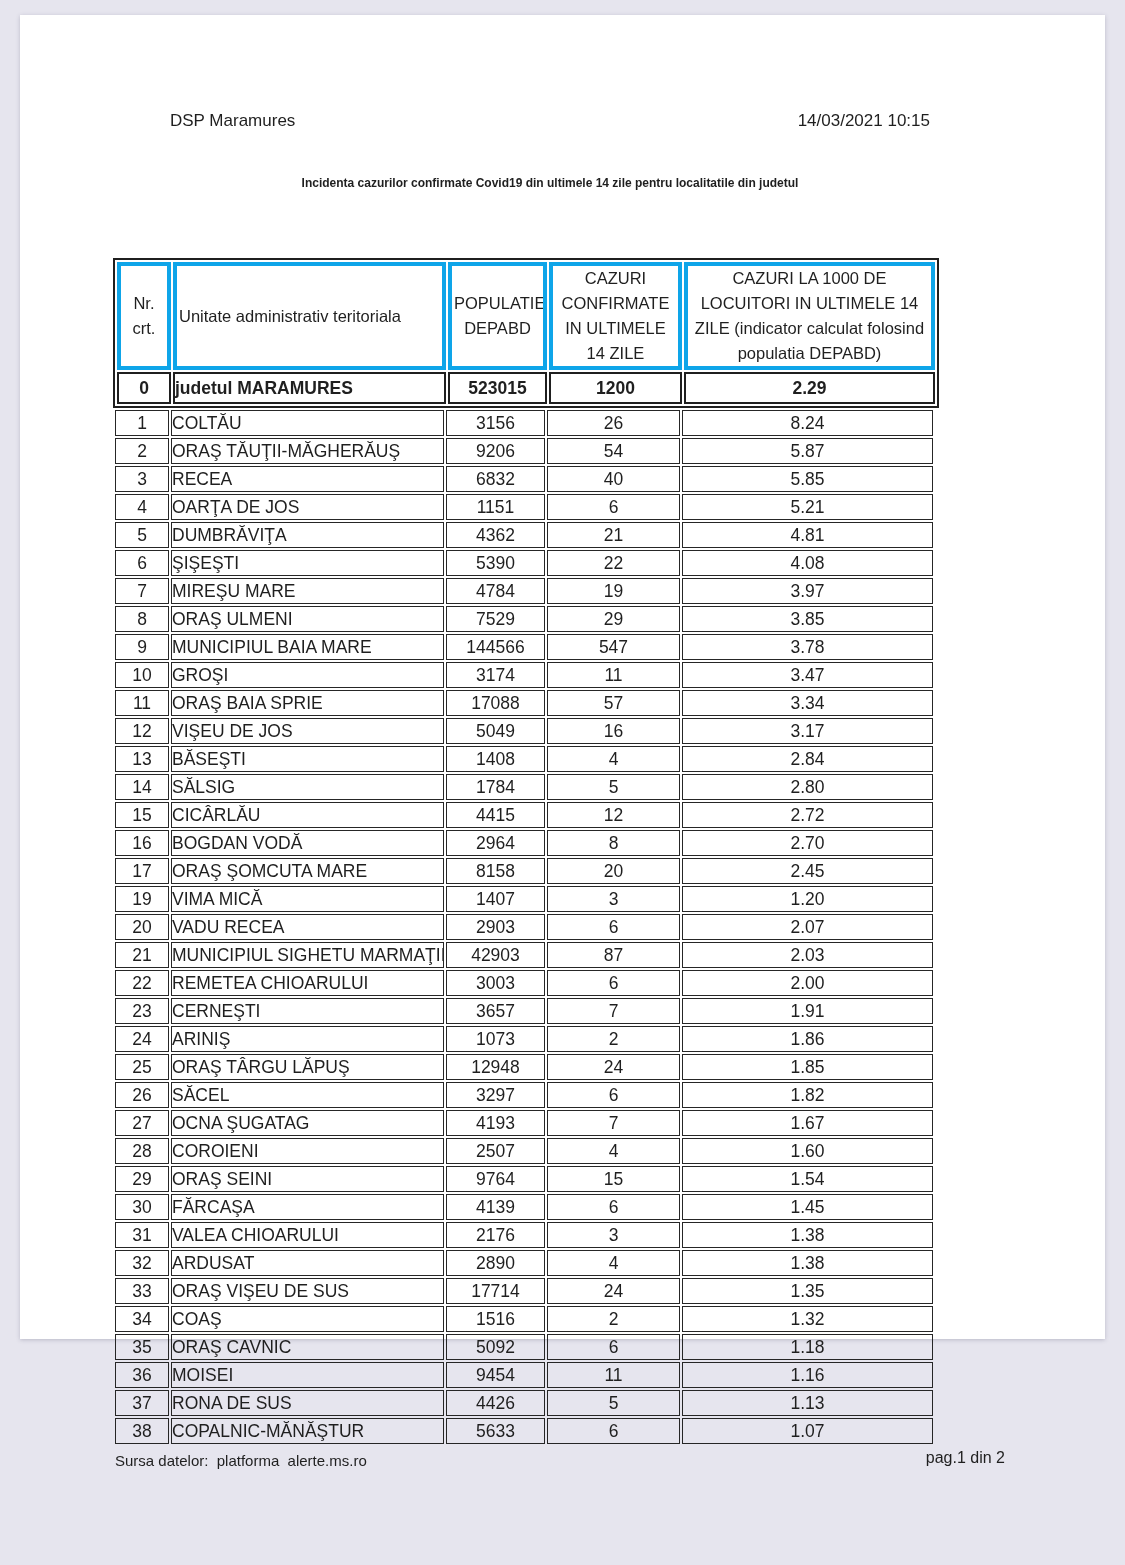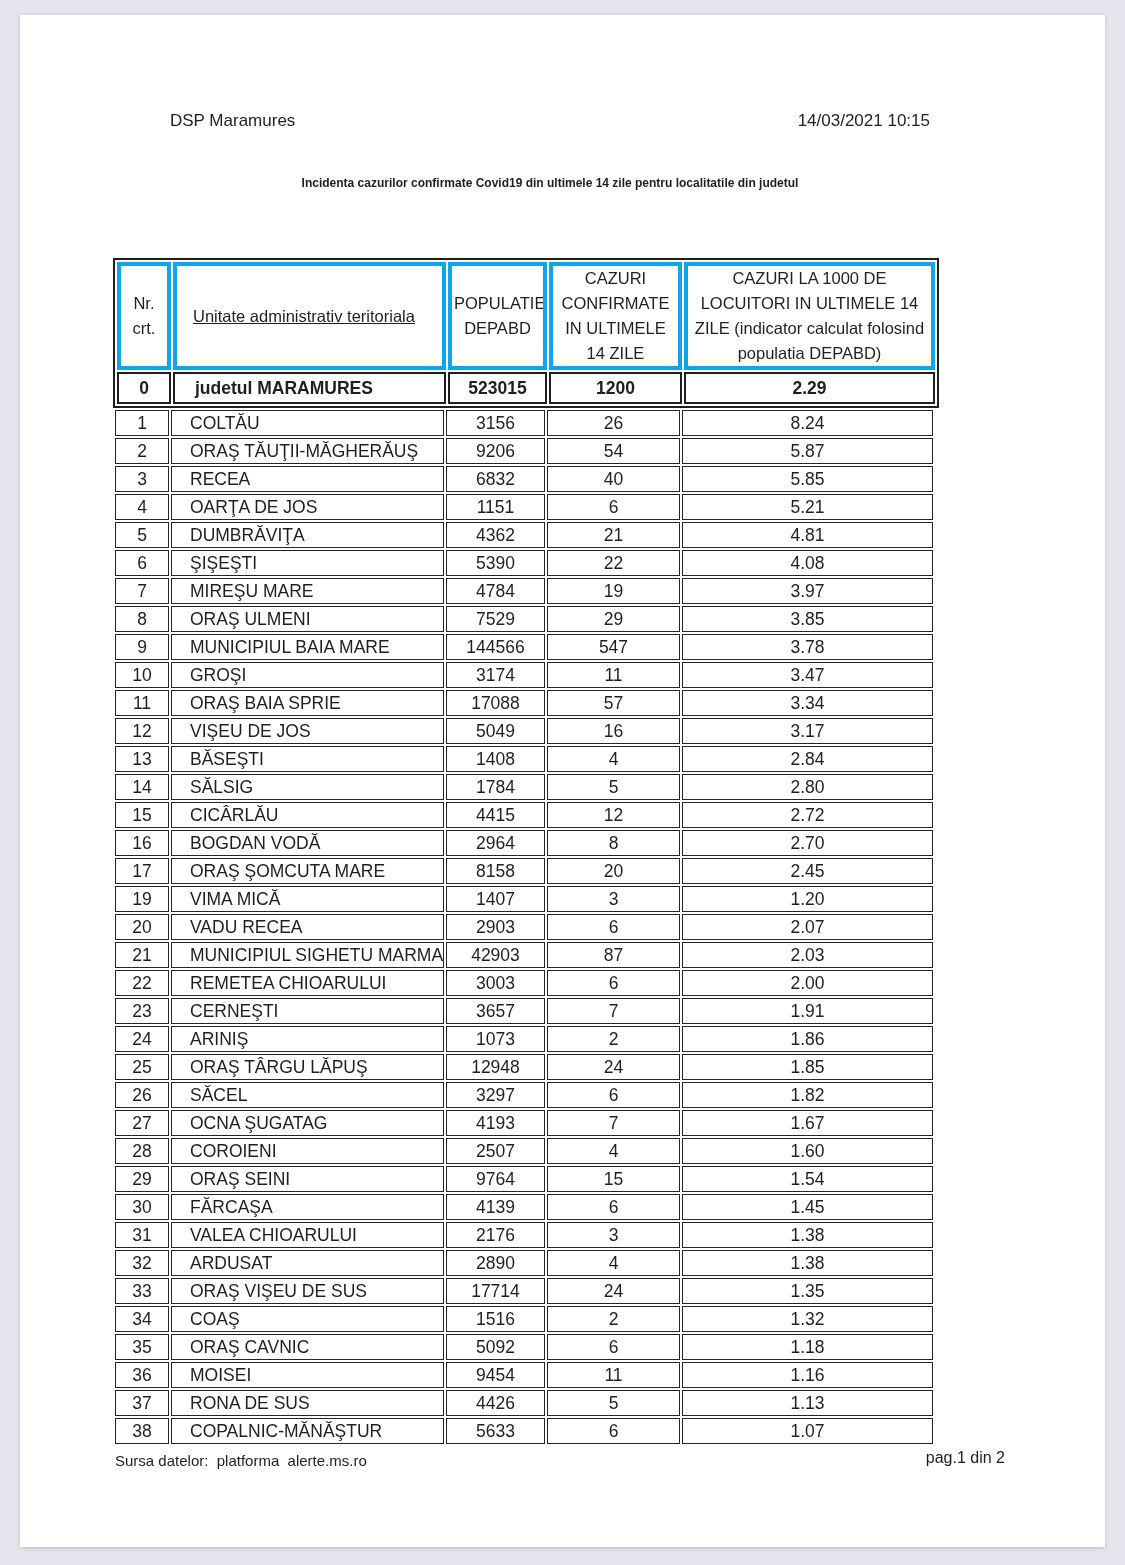"DSP Maramures" .page { height: 1532px -> 1324px }
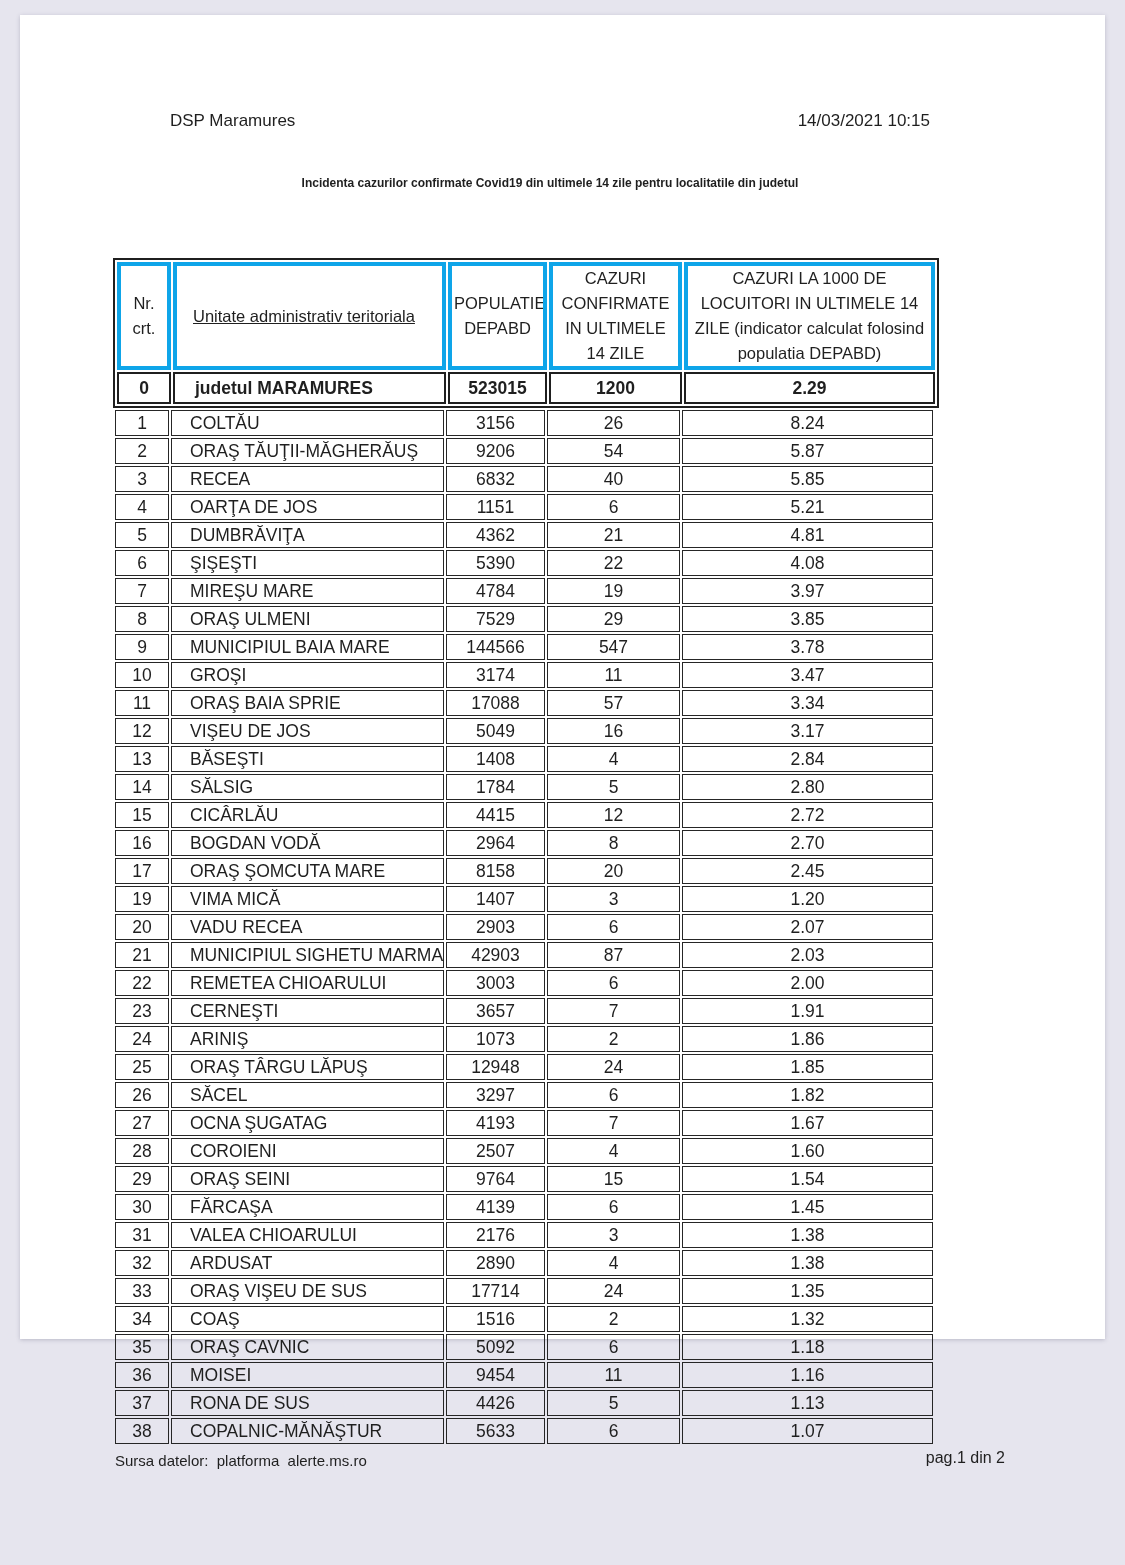"Unitate administrativ teritoriala" table.head-tbl th.h-name { padding-left: 16px -> 2px; text-decoration: underline -> none }
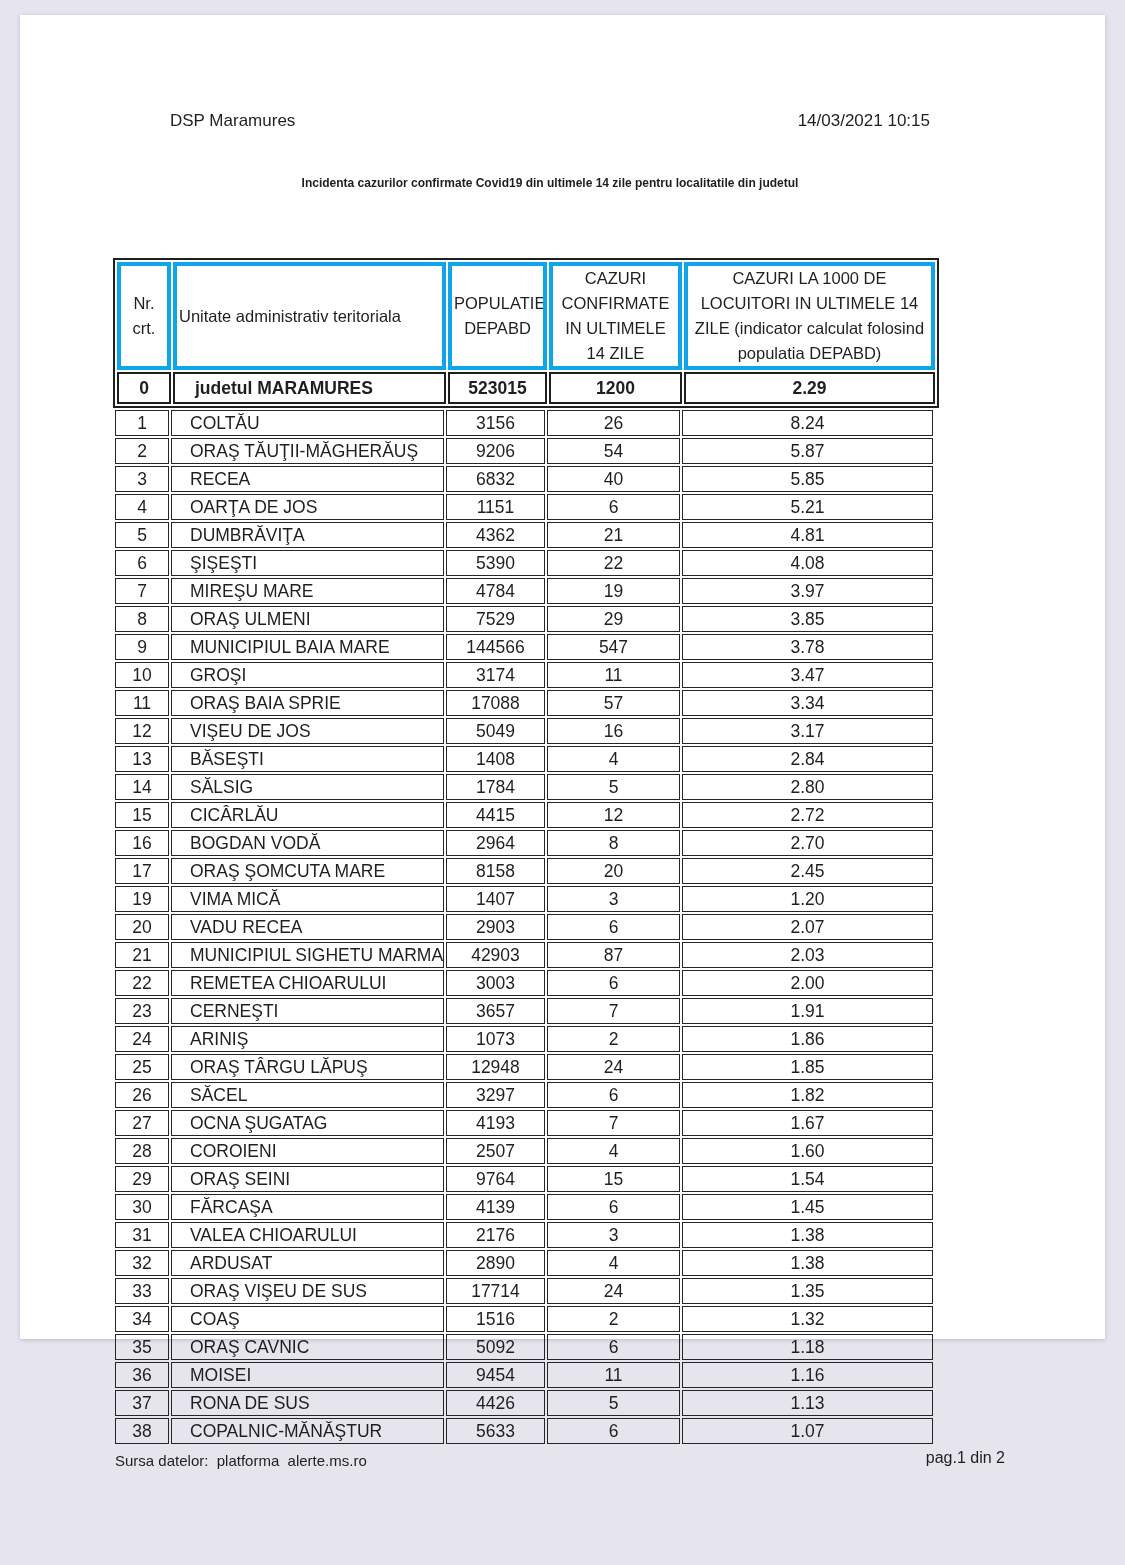"judetul MARAMURES" table.head-tbl td.t-name { padding-left: 20px -> 0 }
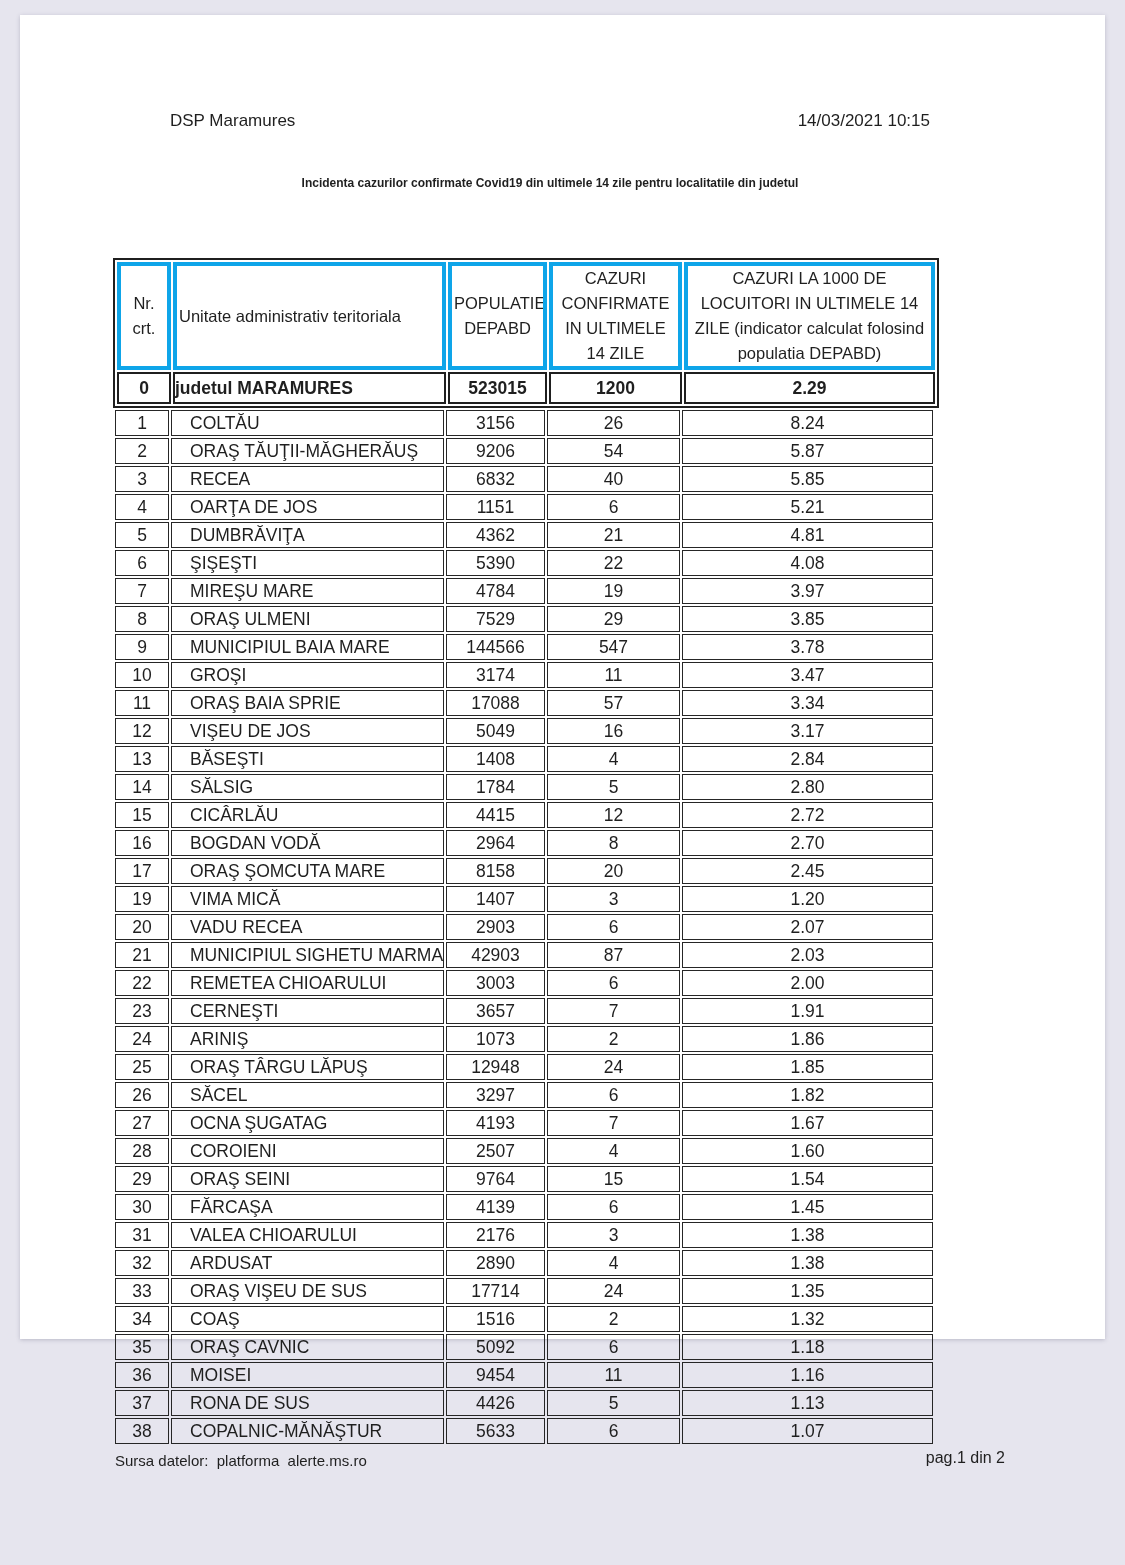"COLTĂU" table.body-tbl td.cell-name { padding-left: 18px -> 0 }
